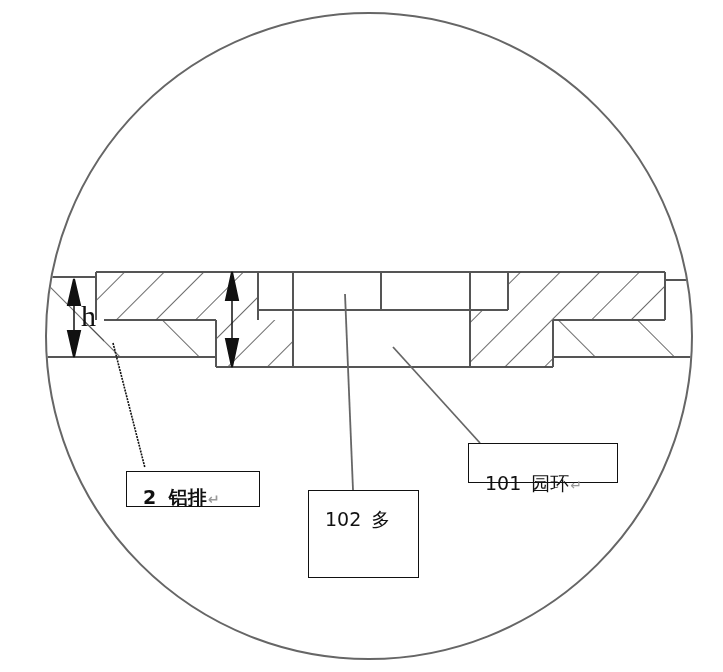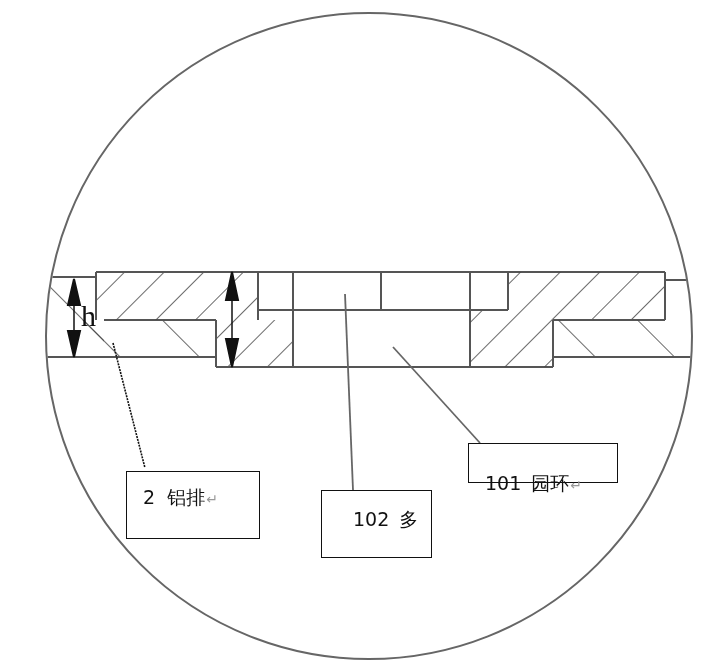"2 铝排↵" div.label-box { font-weight: none -> bold; height: 68px -> 36px }
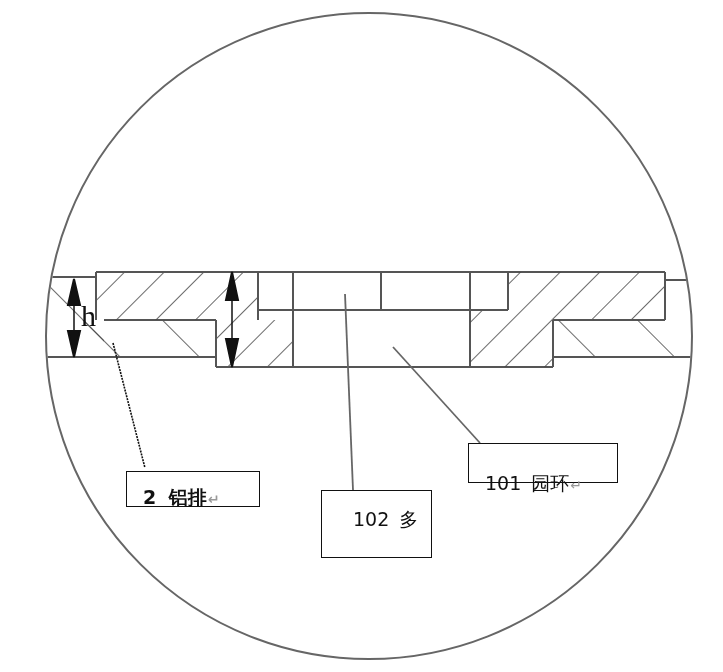"102 多" div.label-box { height: 68px -> 88px; left: 321px -> 308px; padding: 10px 0 0 31px -> 10px 0 0 16px }
